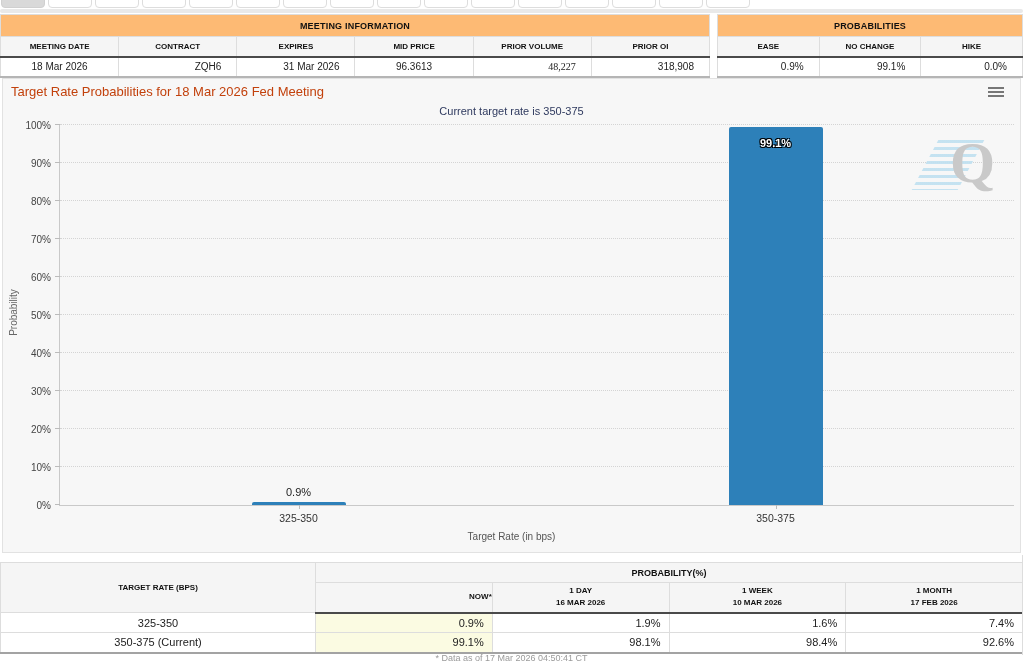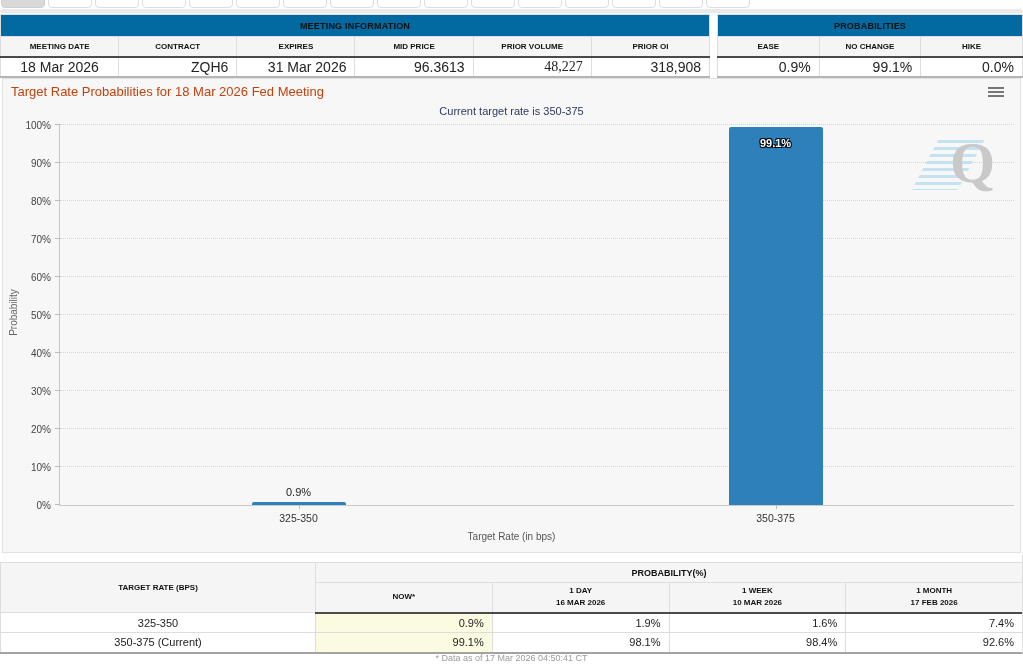"MEETING INFORMATION" table.info .group th { background: #0369a1 -> #fdba74 }
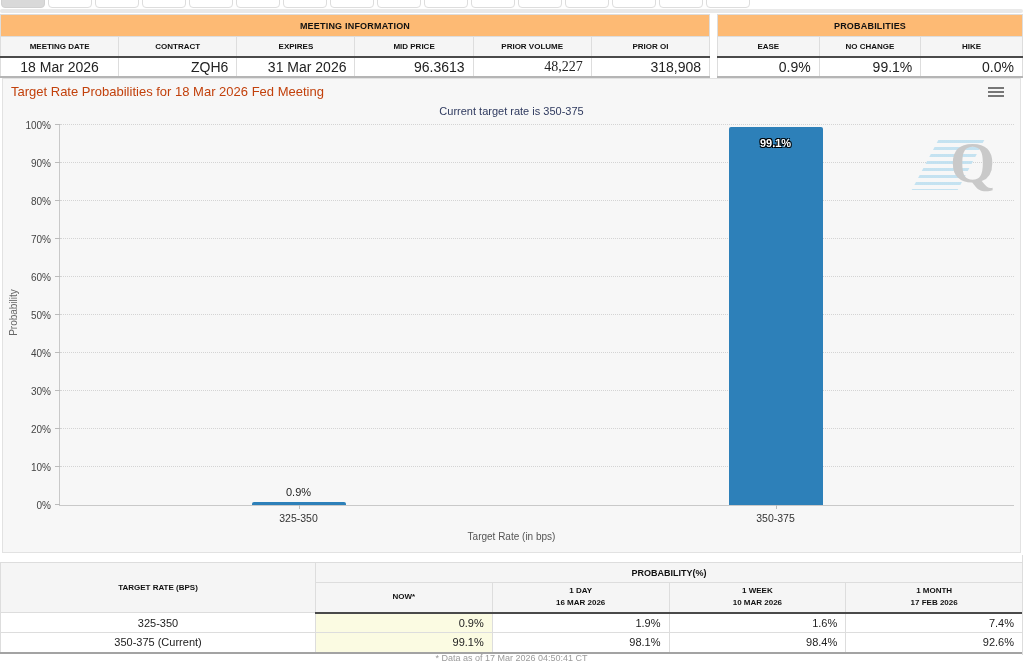"18 Mar 2026" table.info .vals td { font-size: 14px -> 10px; padding: 0 8px -> 0 15px }
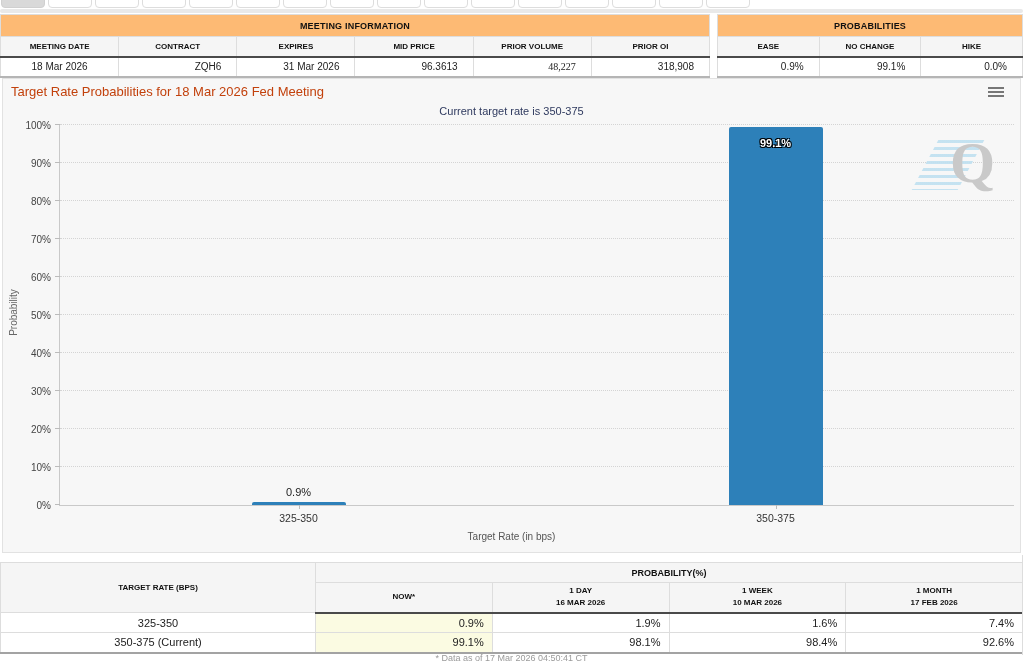"96.3613" td { text-align: right -> center }
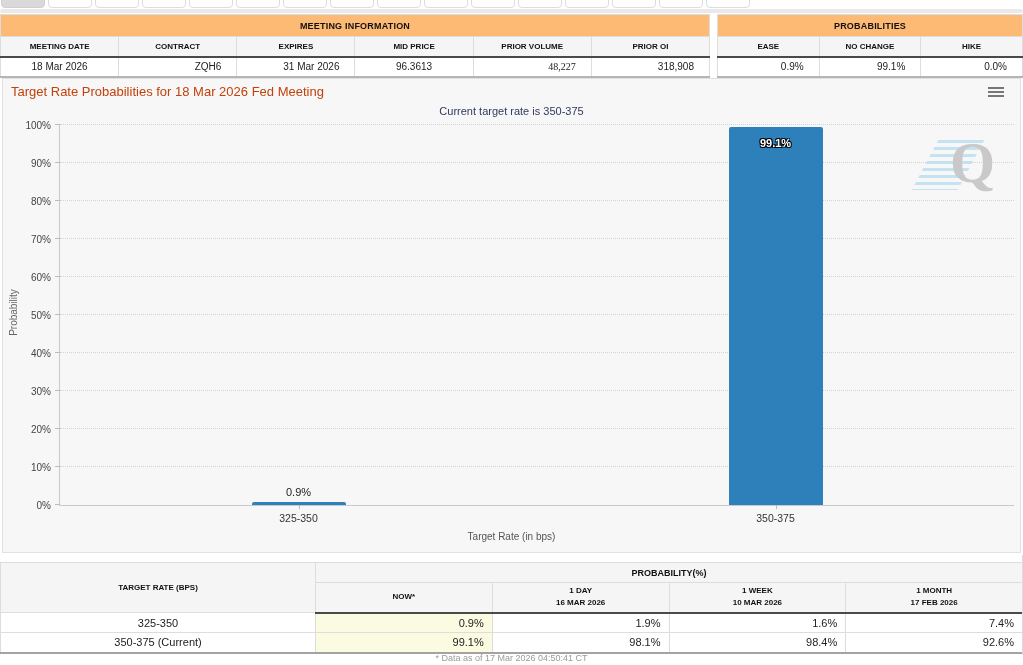"NOW*" th.b-colhead { text-align: none -> right }
